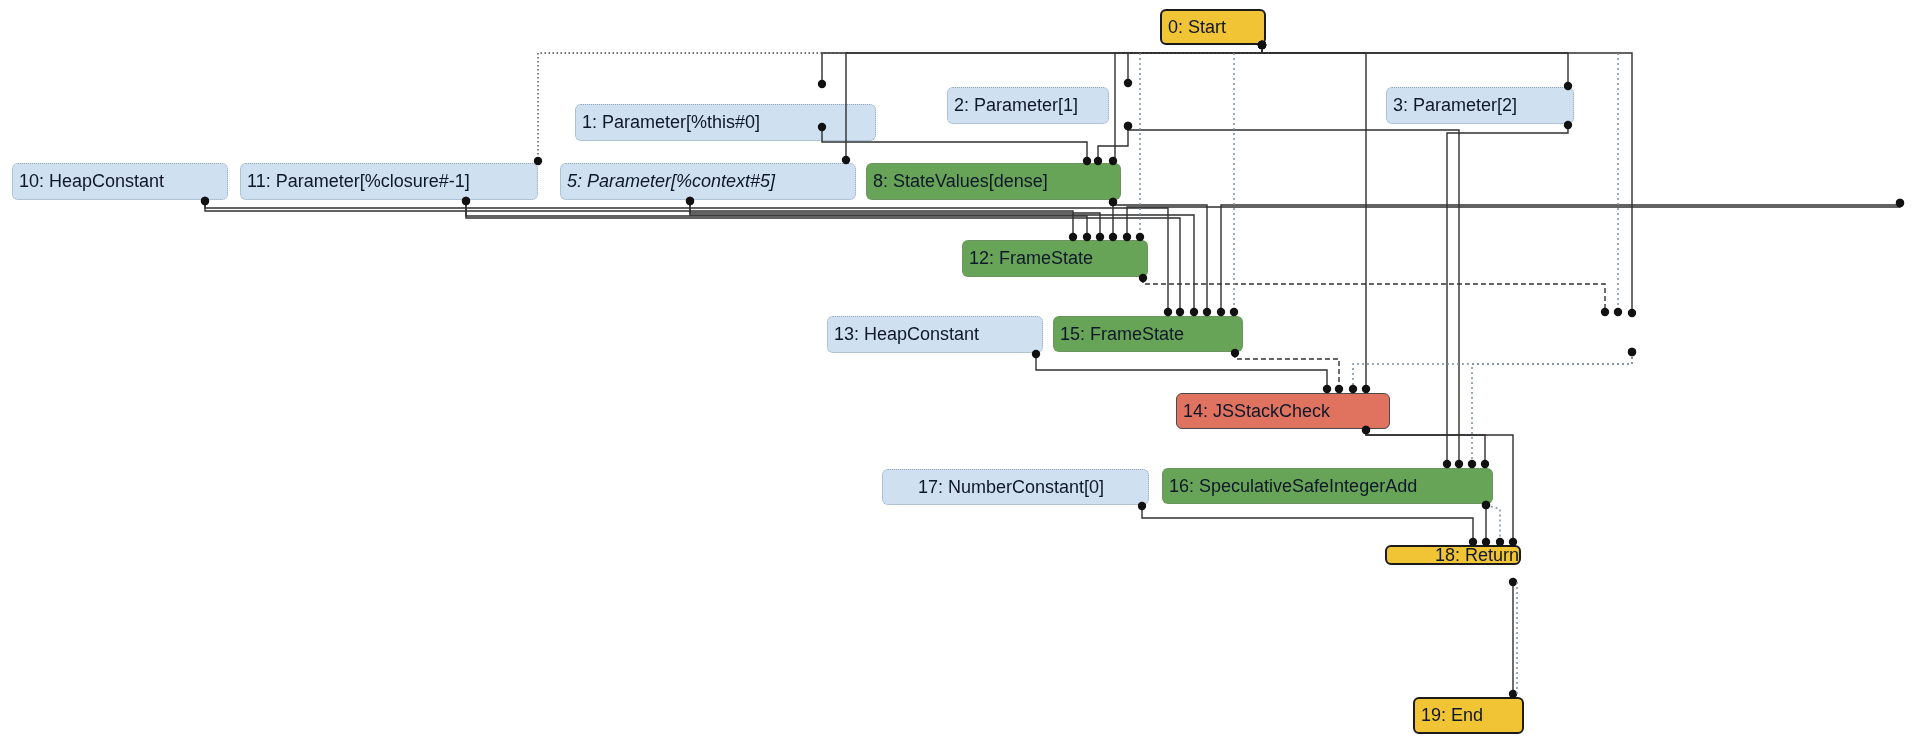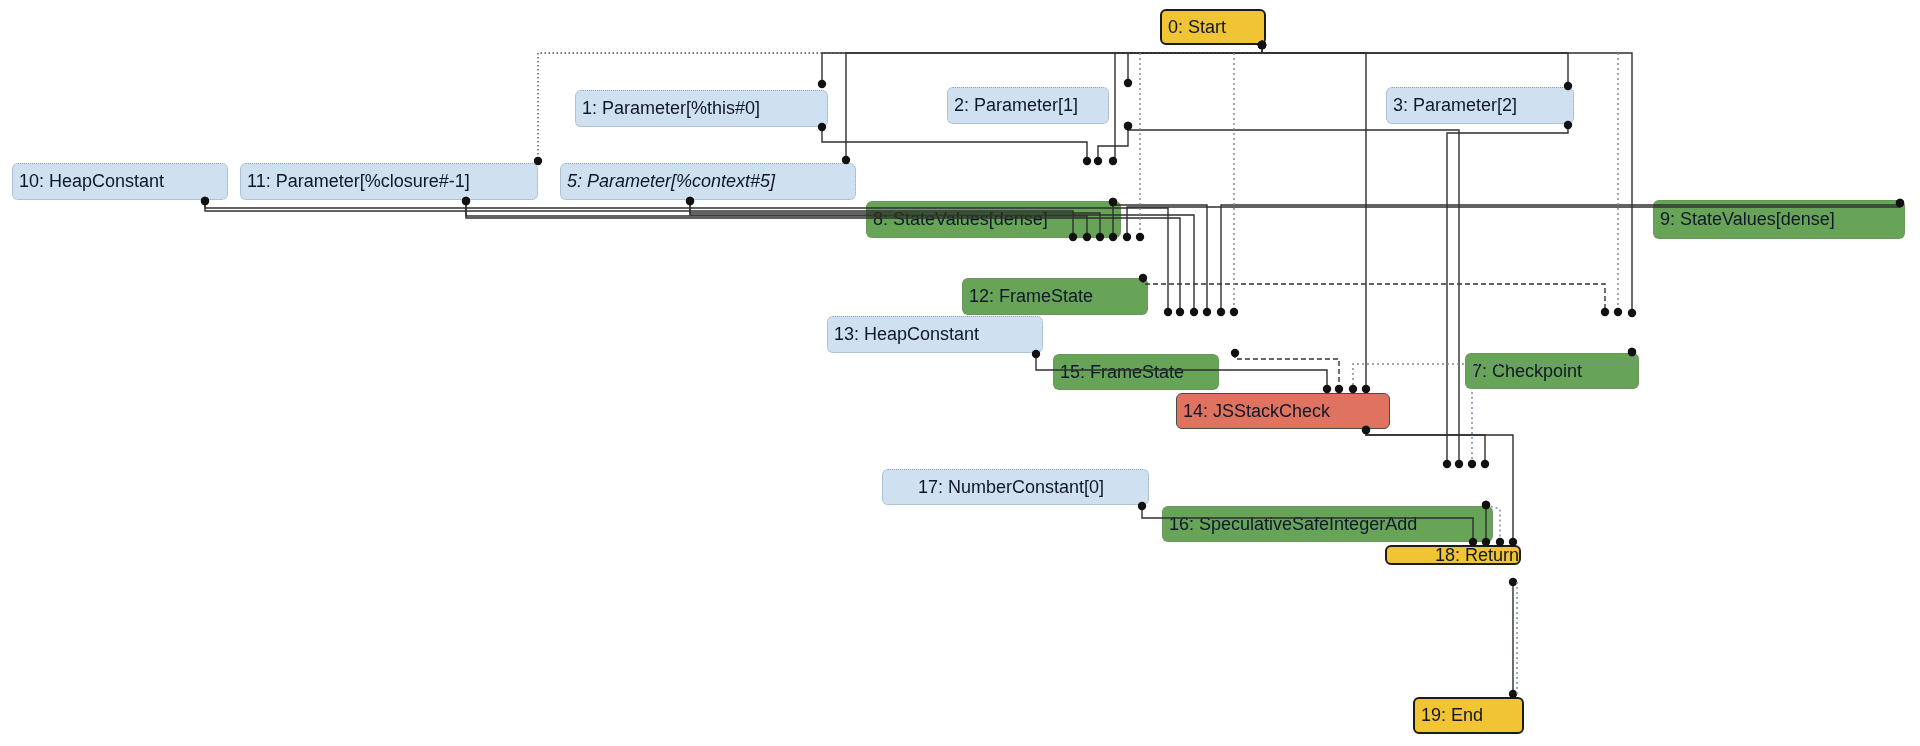"1: Parameter[%this#0]" div.node { top: 90px -> 104px; width: 253px -> 301px }
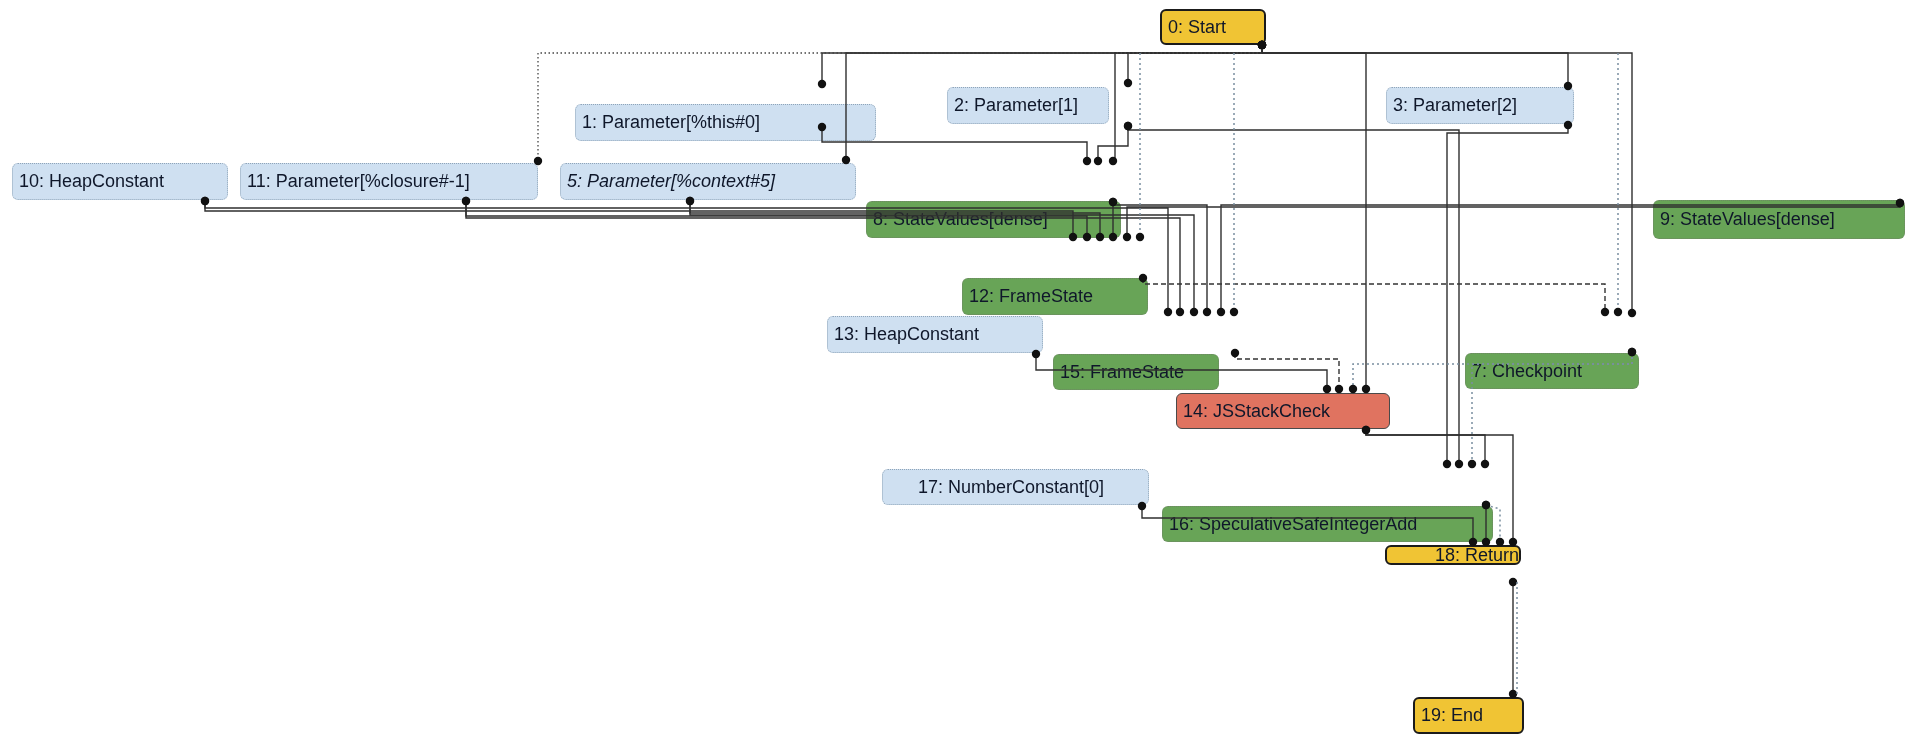"8: StateValues[dense]" .node.effect { margin-top: 38px -> none }
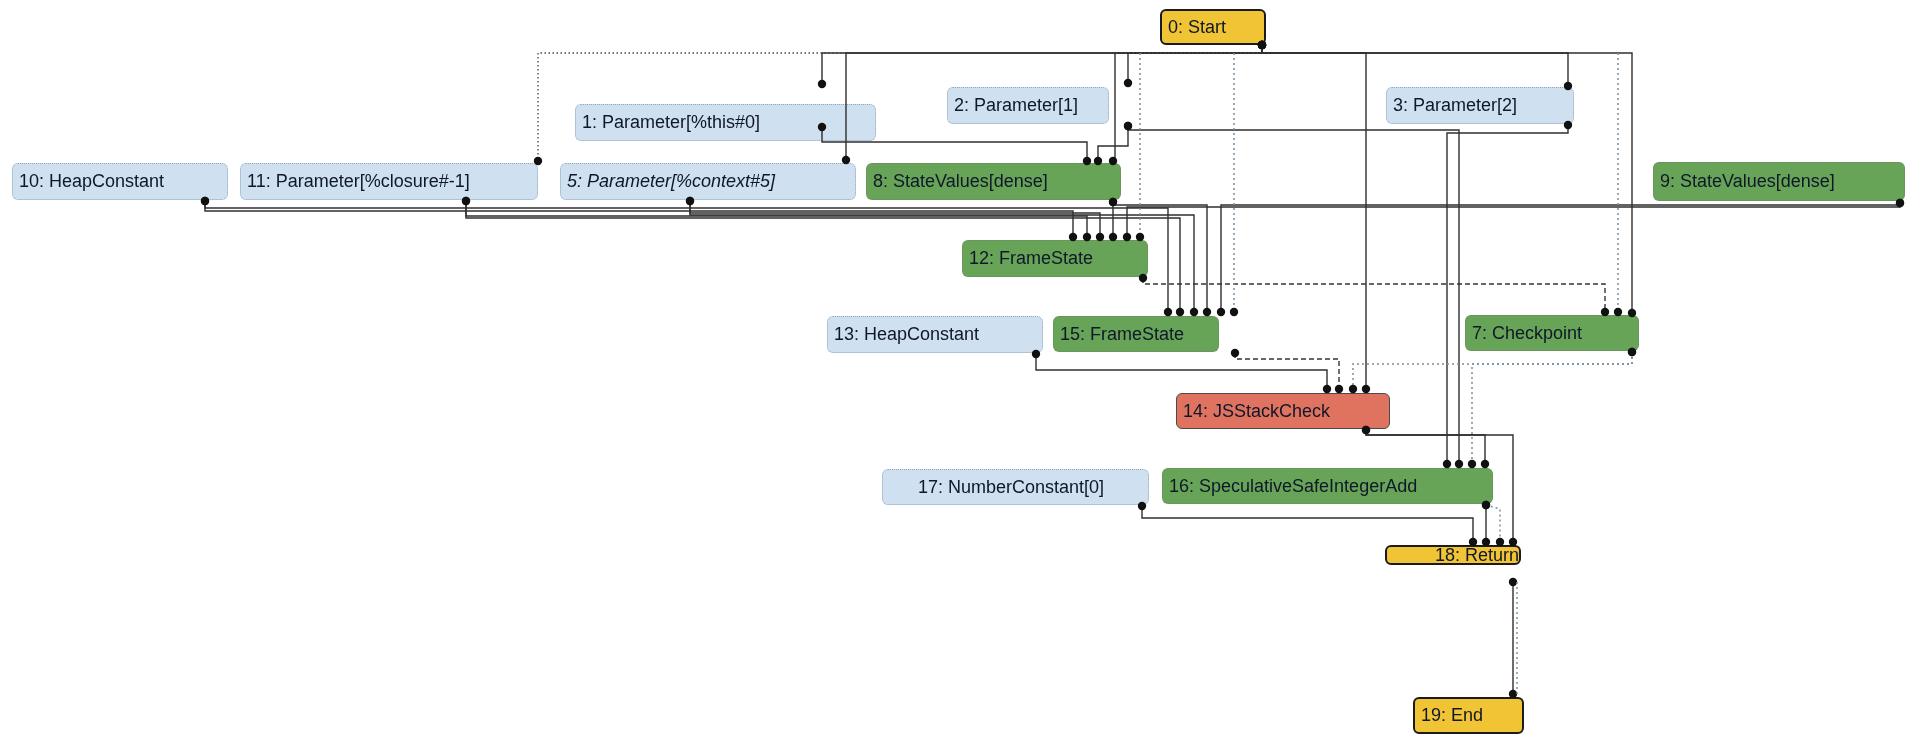"9: StateValues[dense]" div.node { html: <div> <span>9: StateValues[dense]</span> </div> -> none }
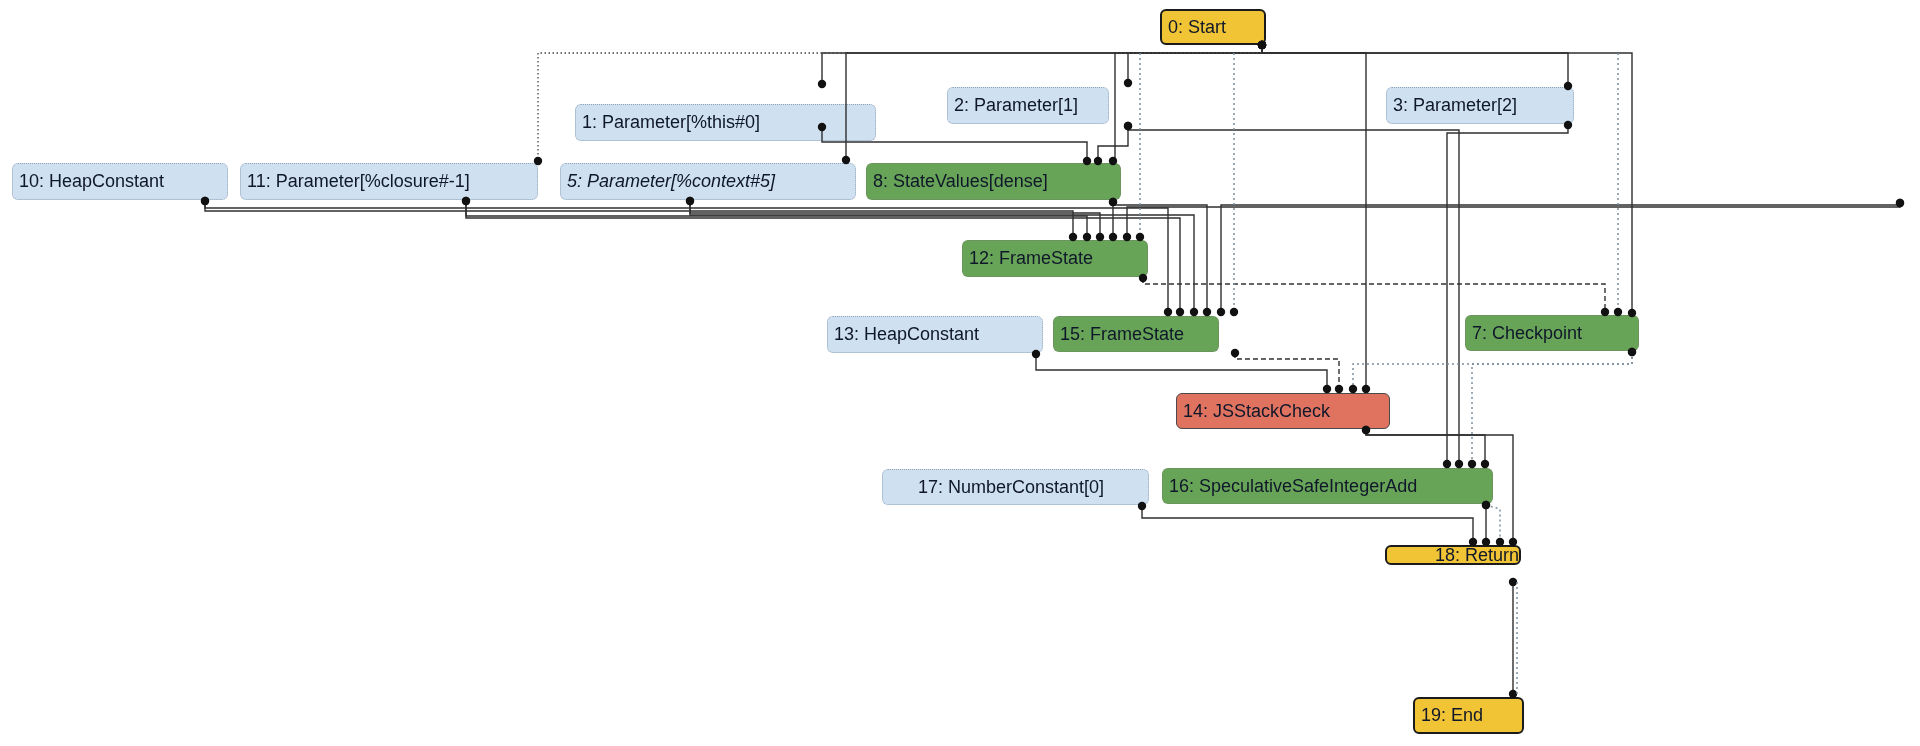"15: FrameState" div.node { width: 166px -> 190px }
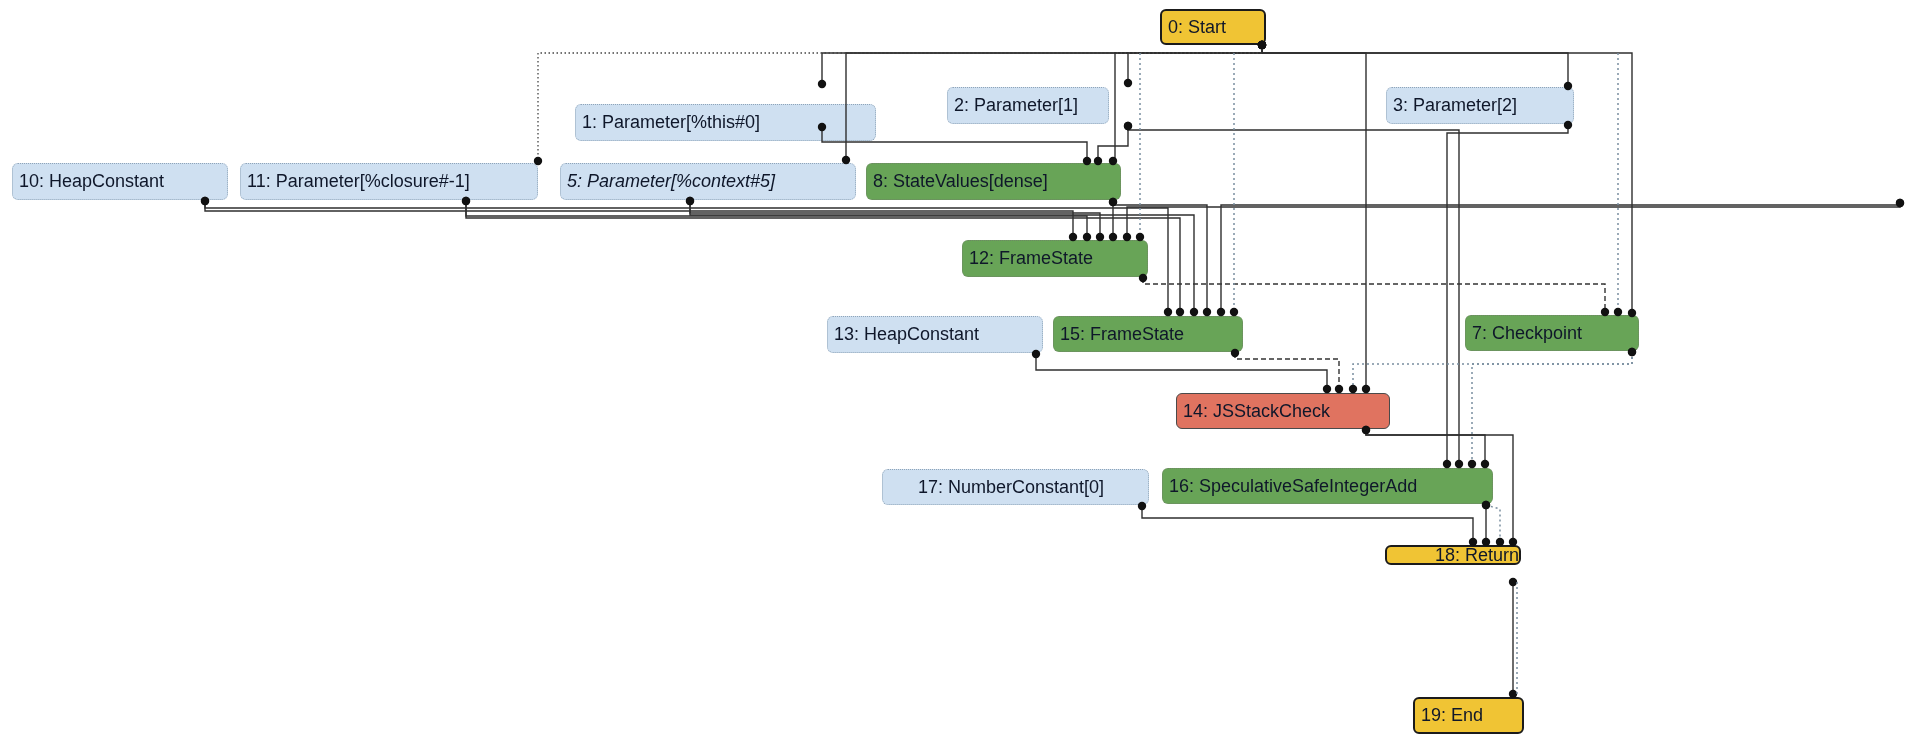"7: Checkpoint" div.node { html: <div> <span>7: Checkpoint</span> </div> -> none }
